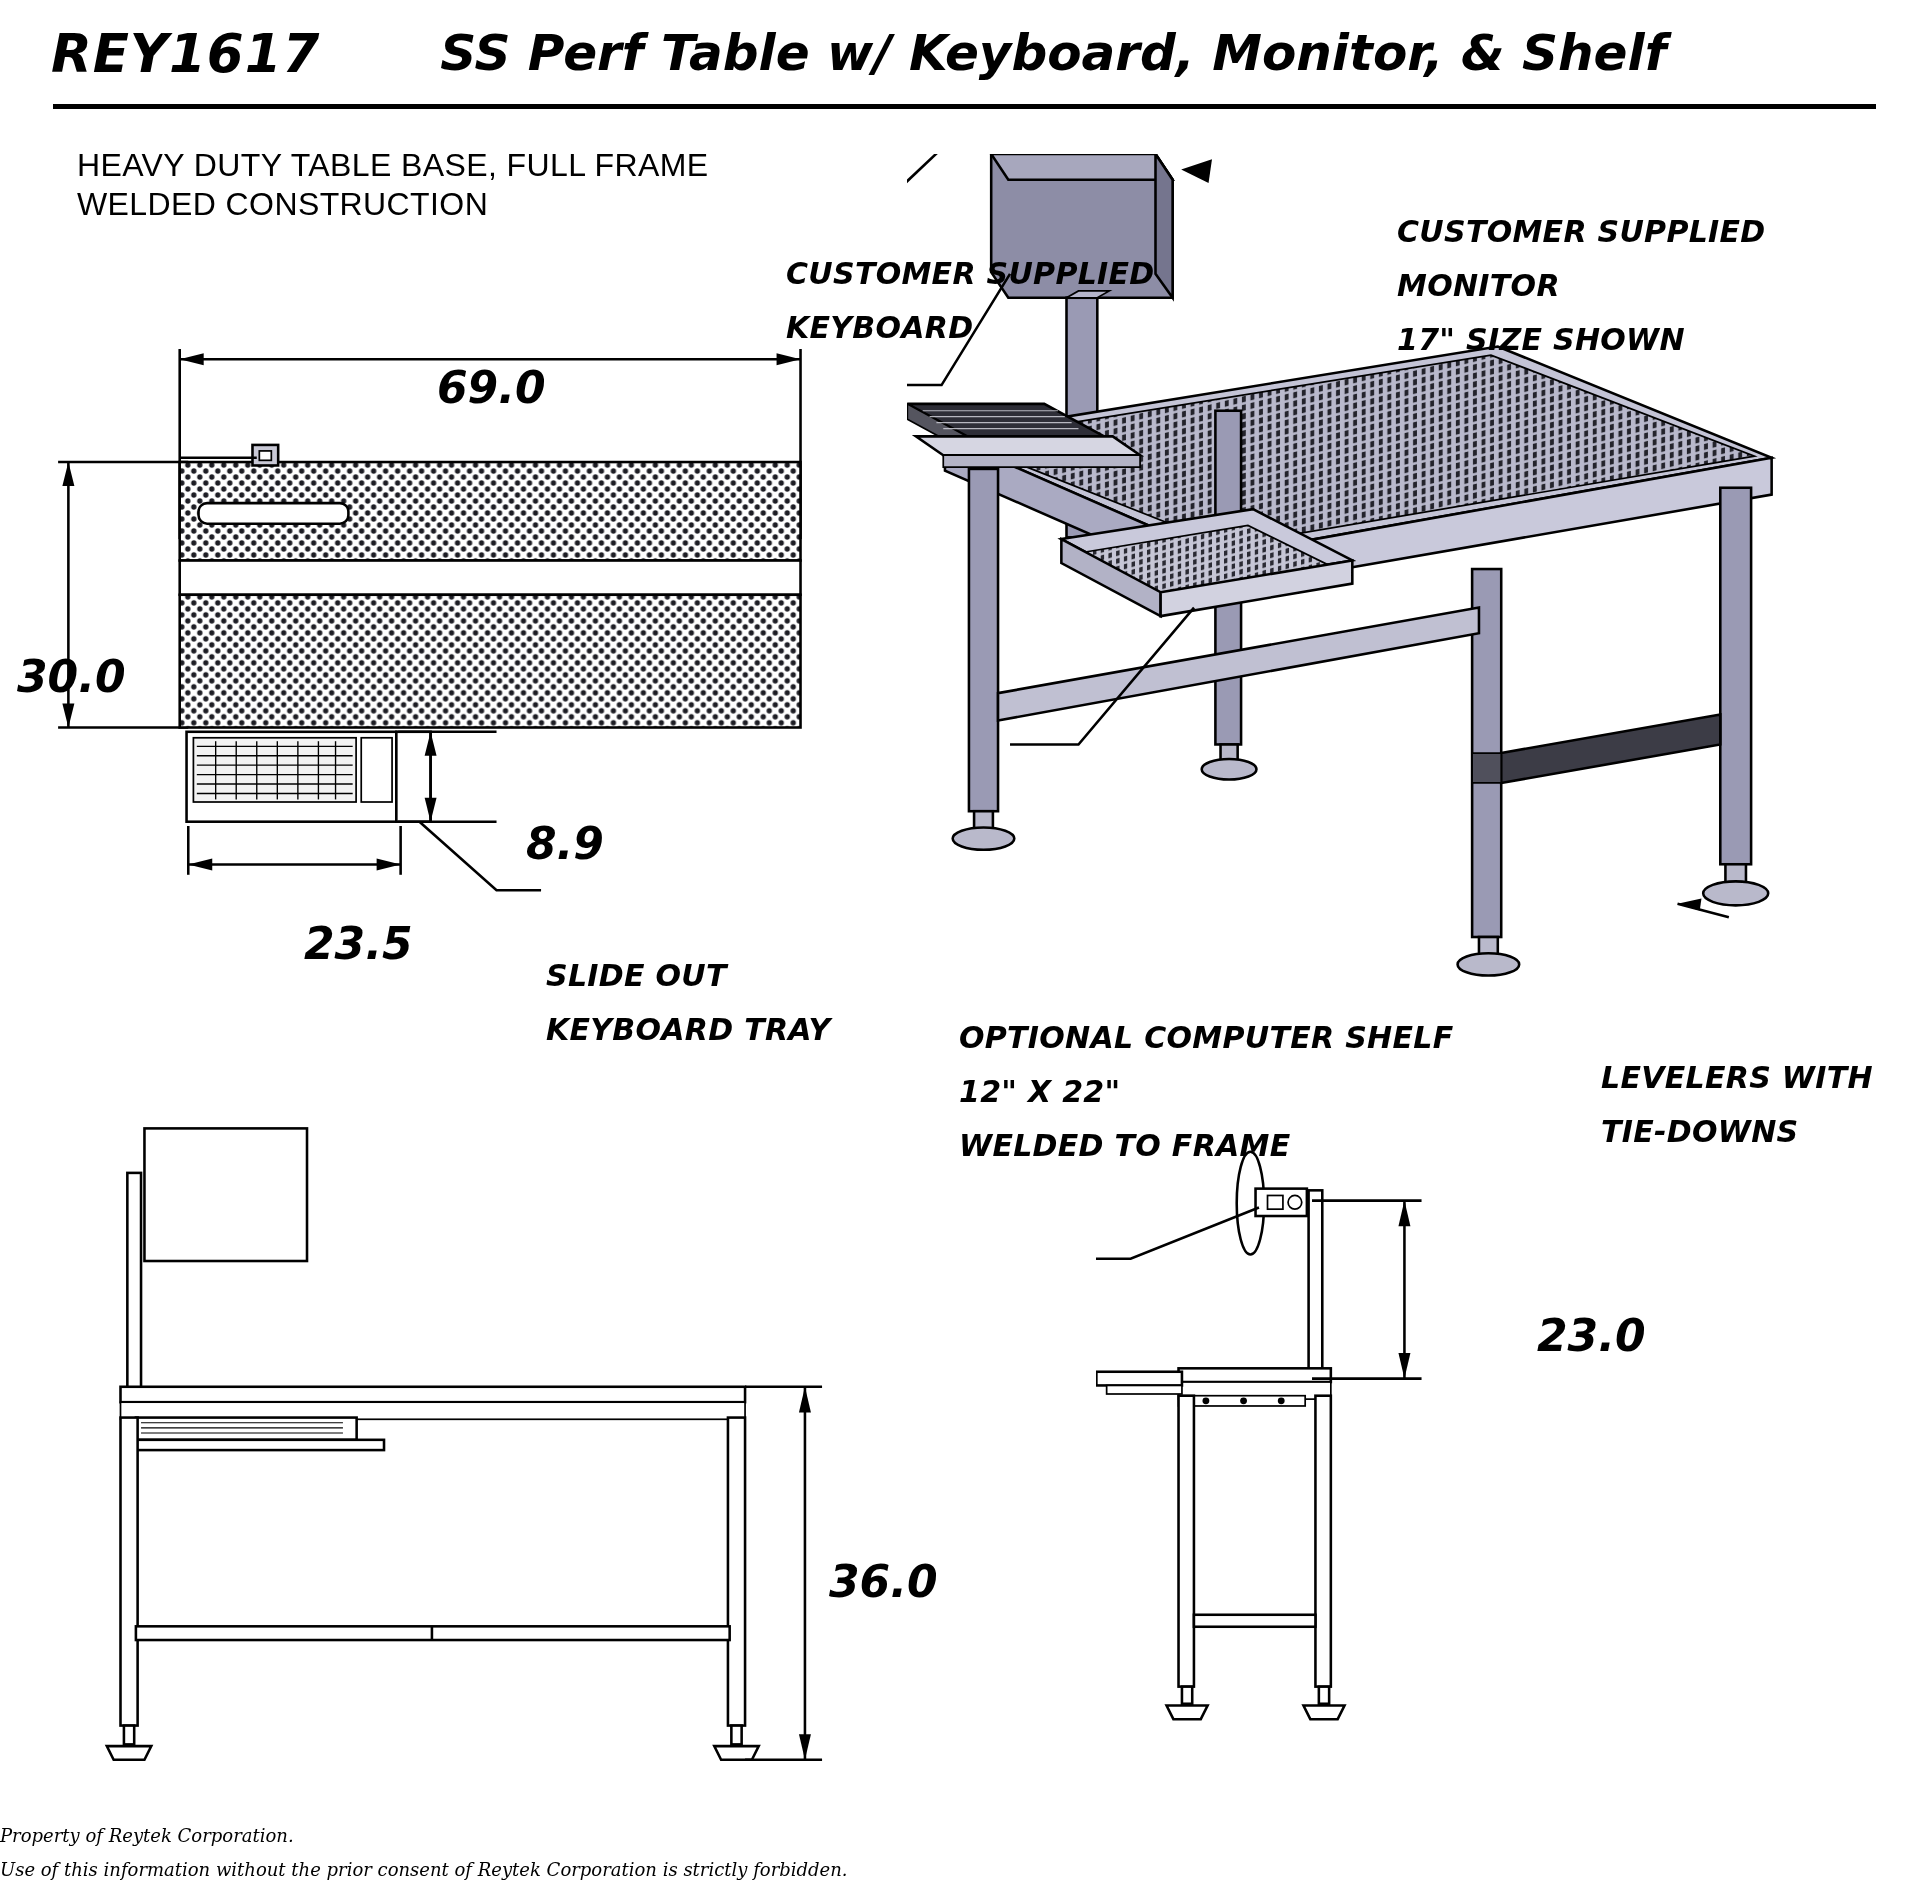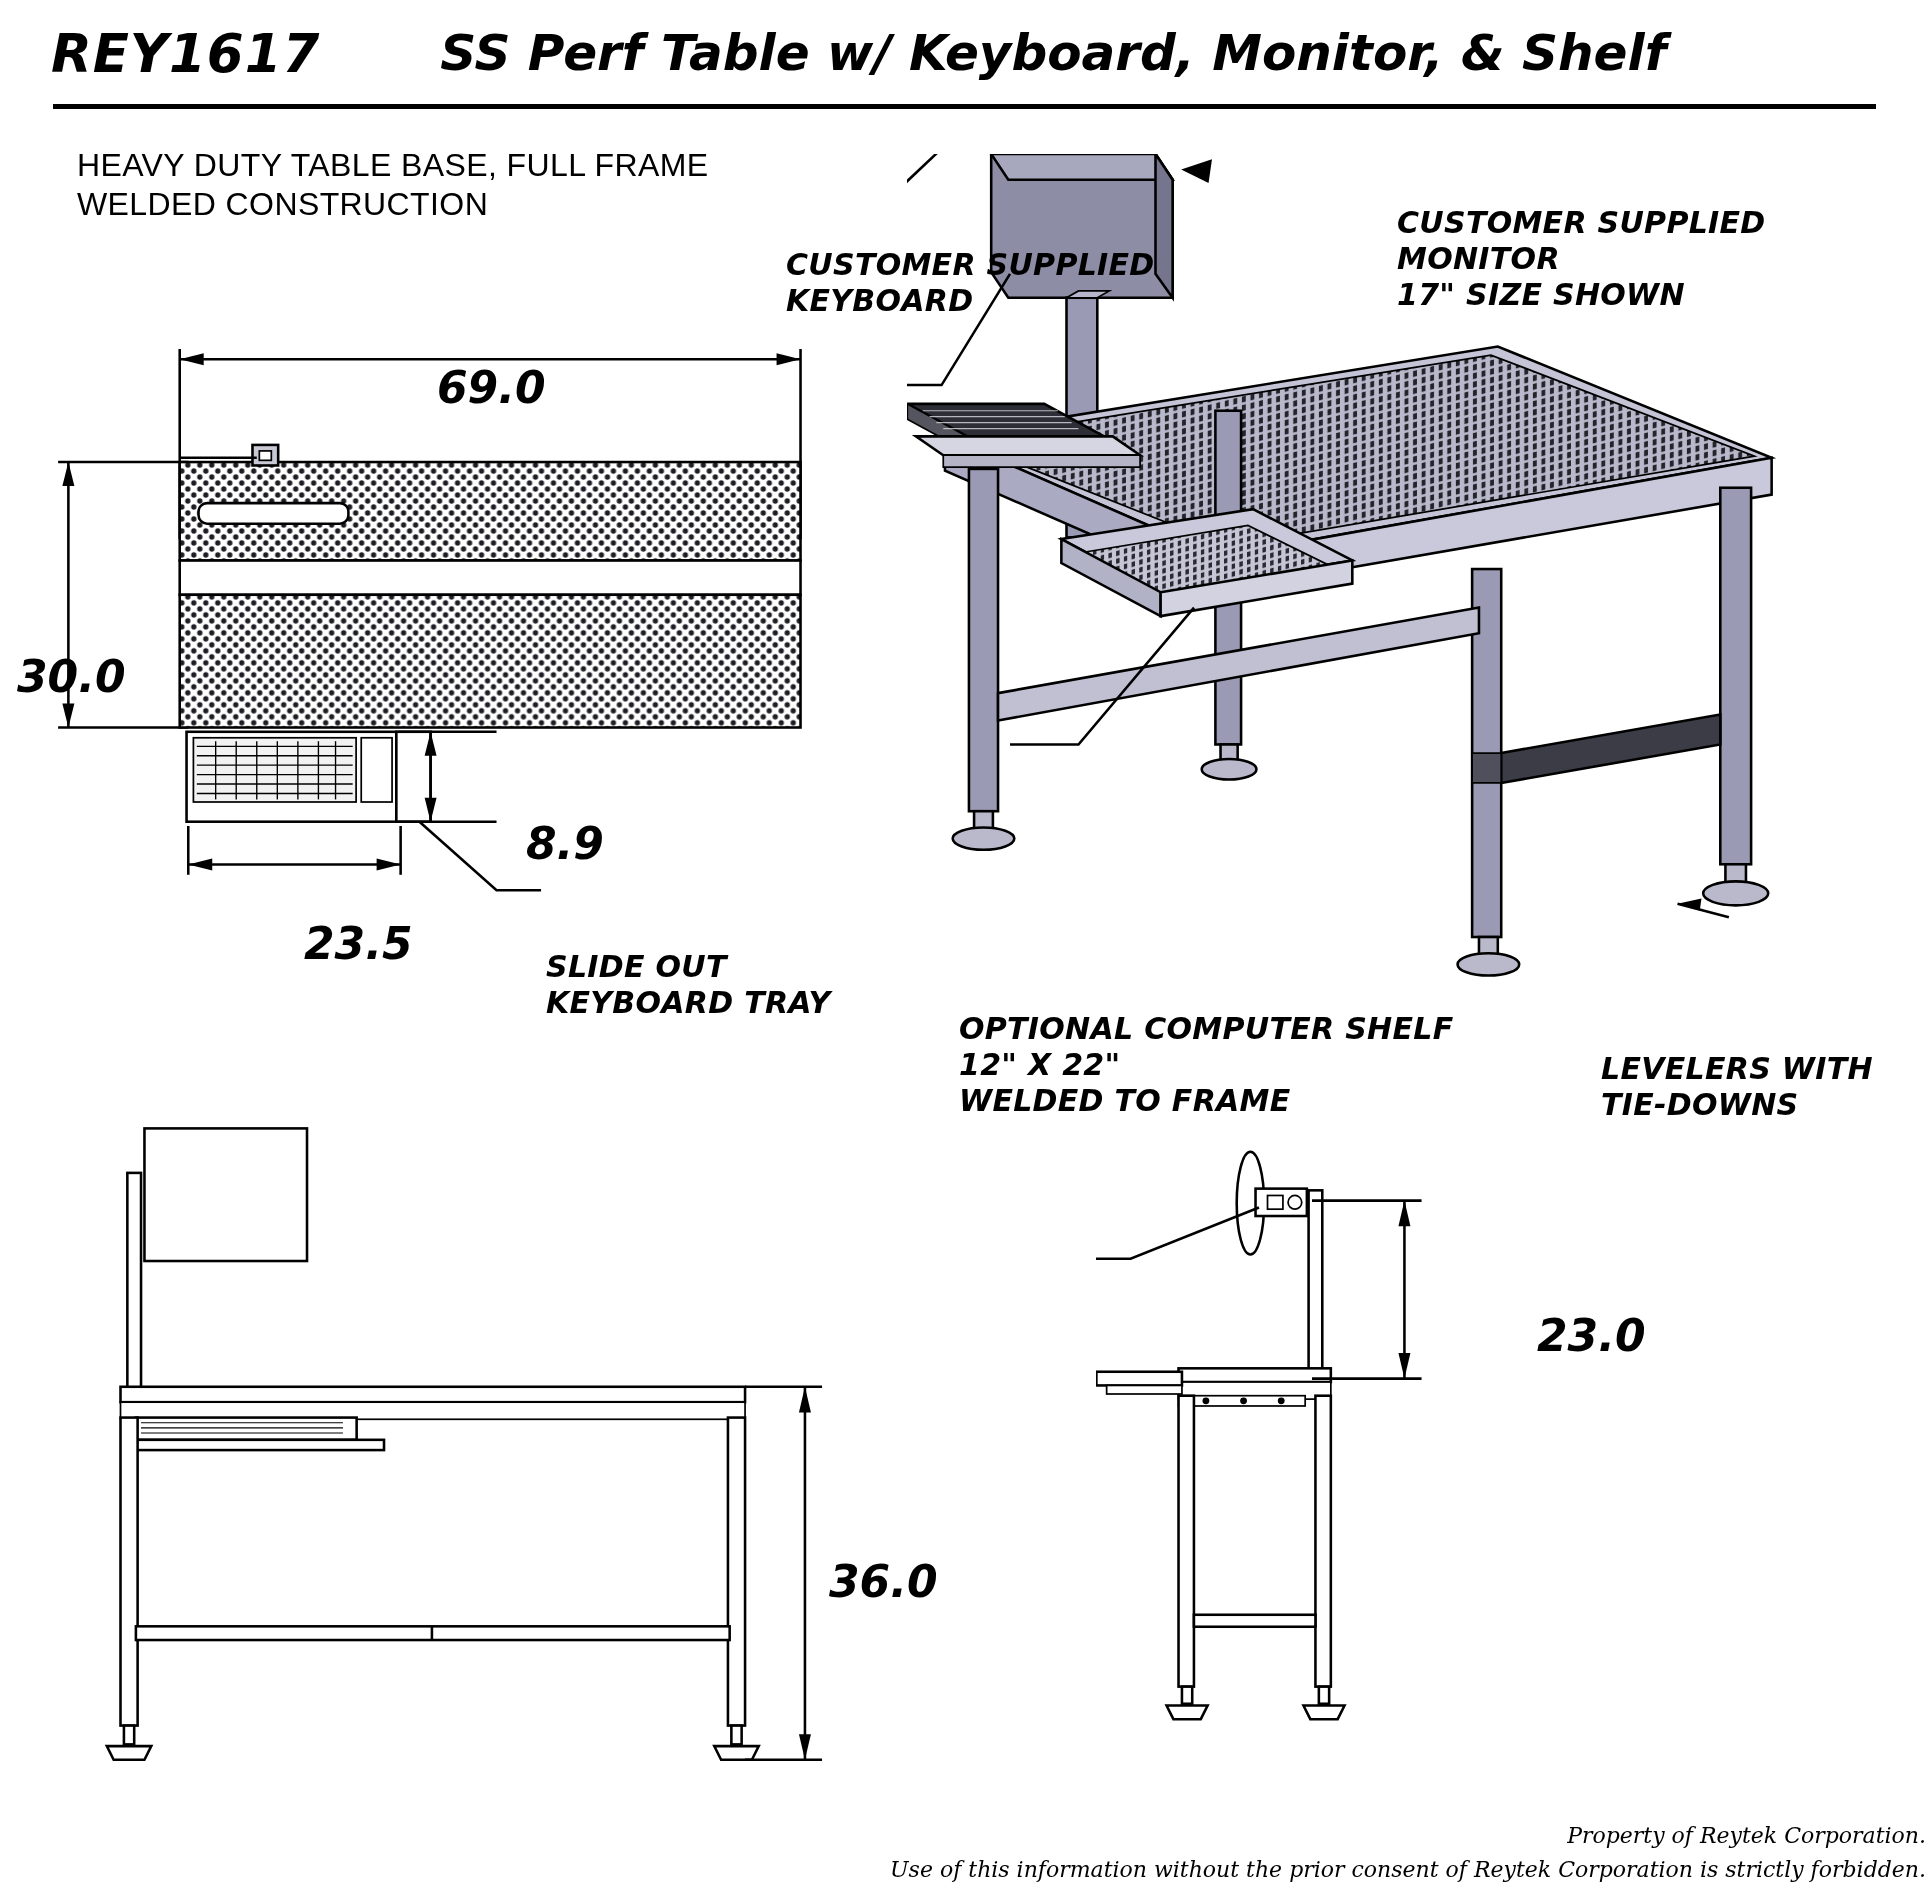"CUSTOMER SUPPLIED" .anno { line-height: 36px -> 54px }
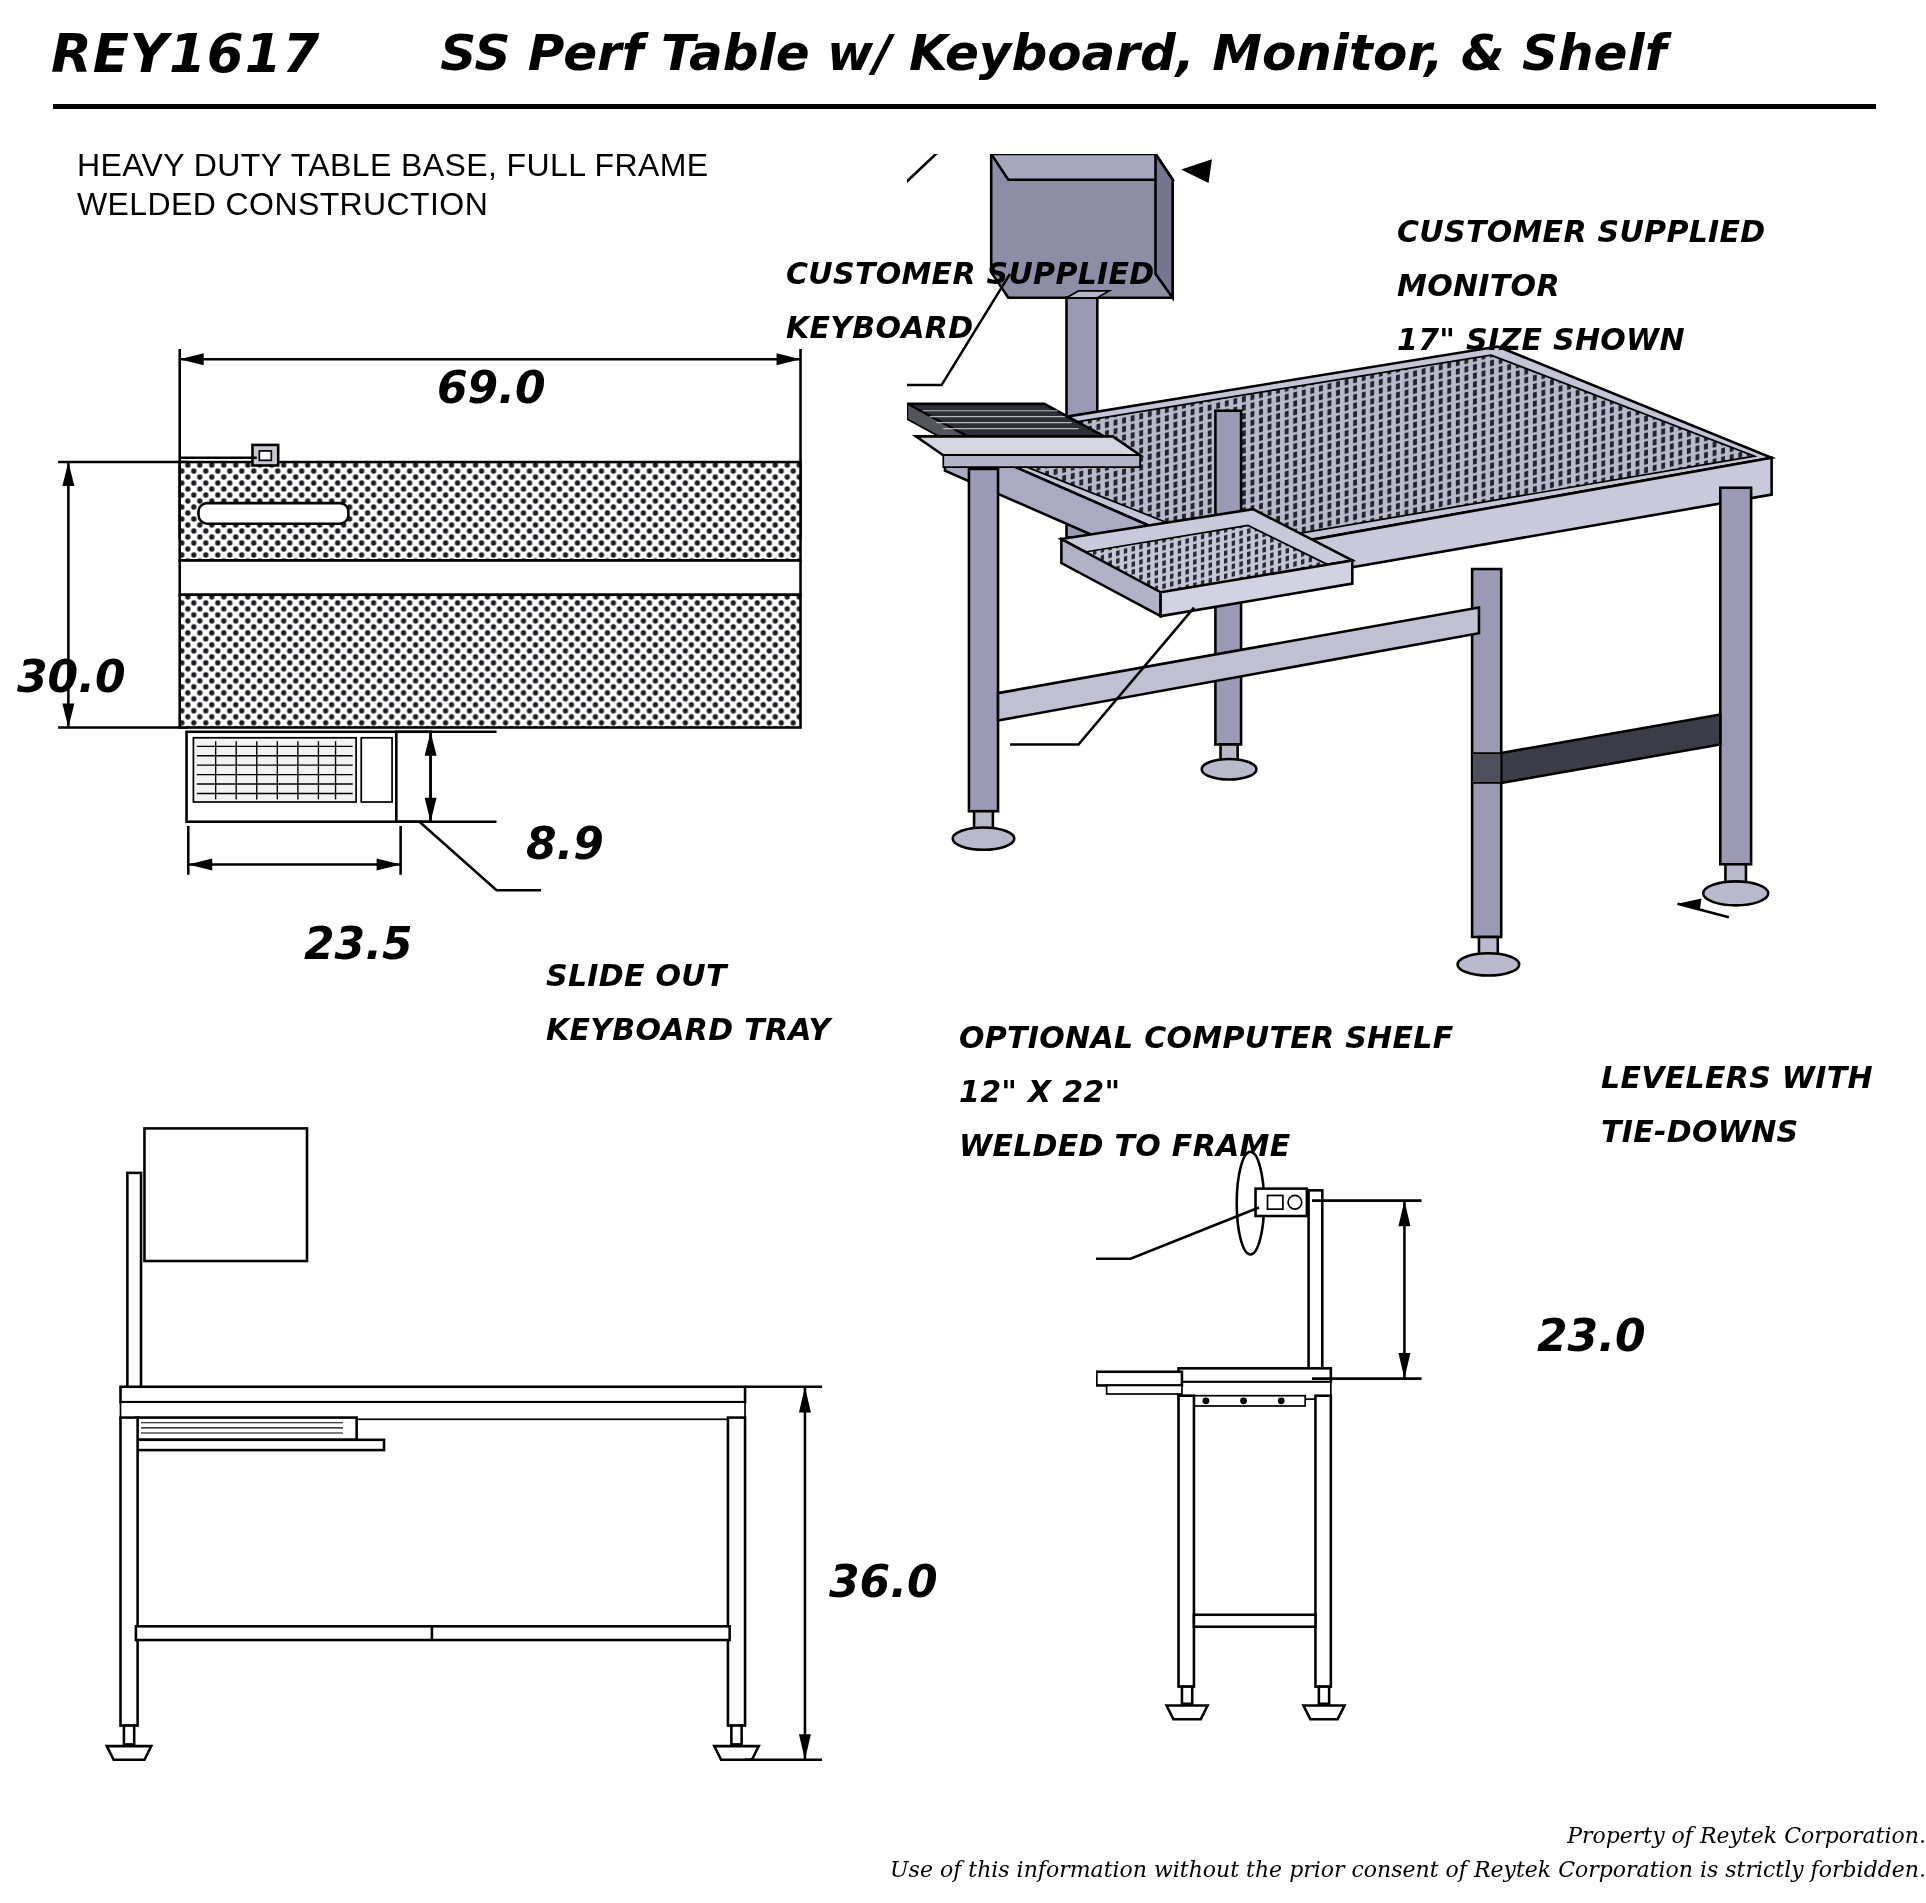"Property of Reytek Corporation." .footer { font-size: 22px -> 18px; text-align: right -> left }
